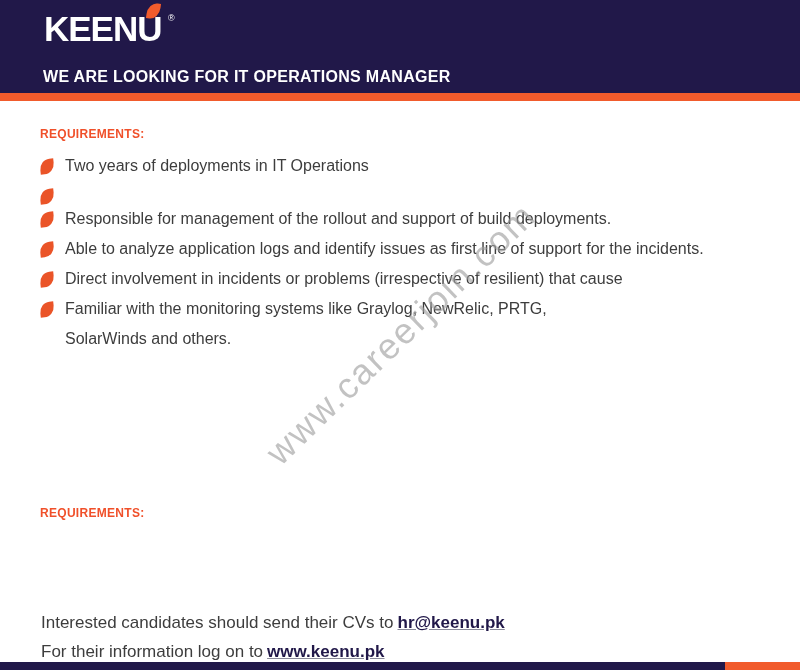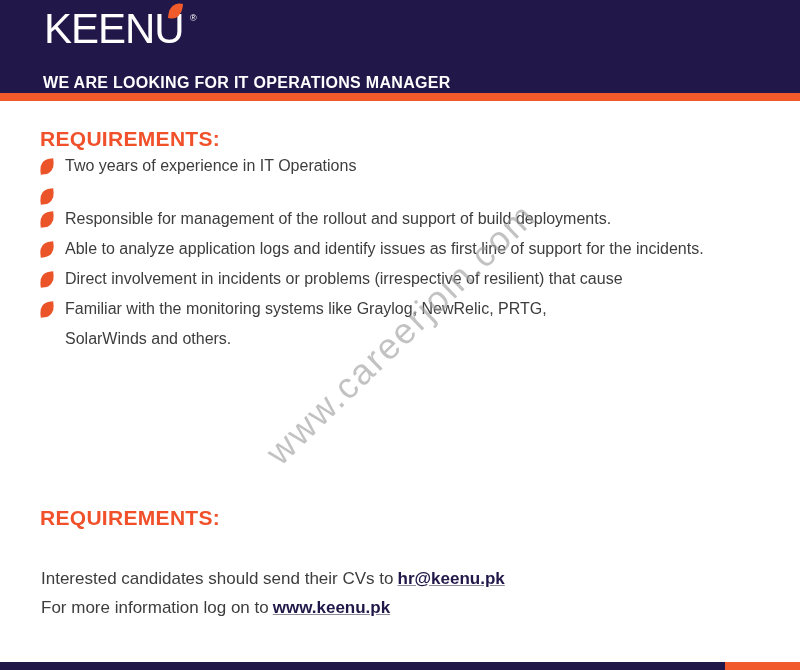"KEENU" .logo-text { font-size: 42px -> 35px; font-weight: 400 -> 700 }
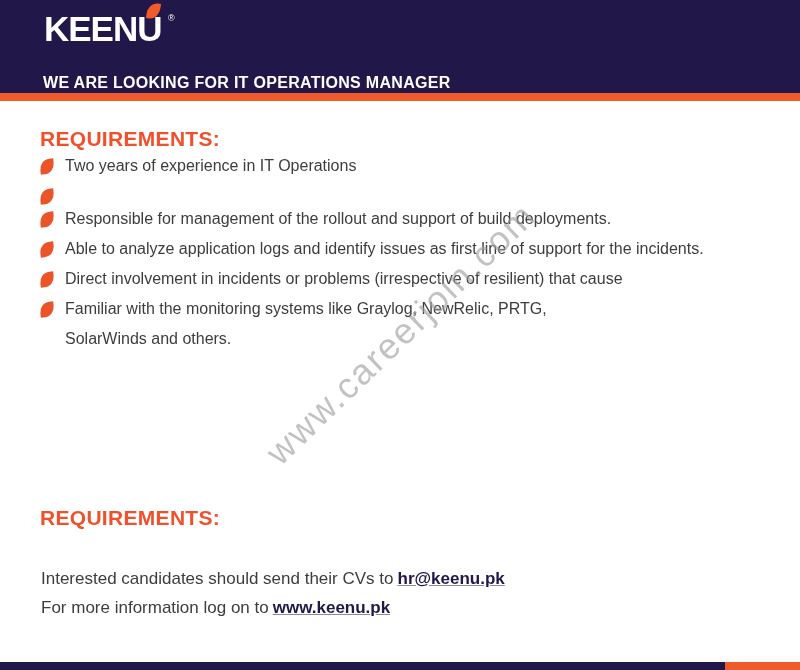"WE ARE LOOKING FOR IT" .tagline { top: 74px -> 68px }
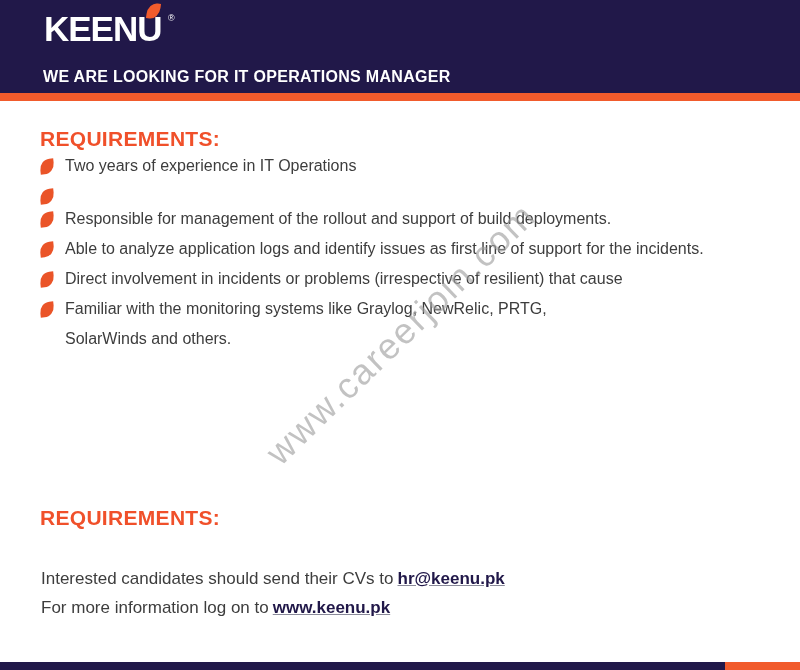"REQUIREMENTS:" .sec-heading { font-size: 21px -> 12px }
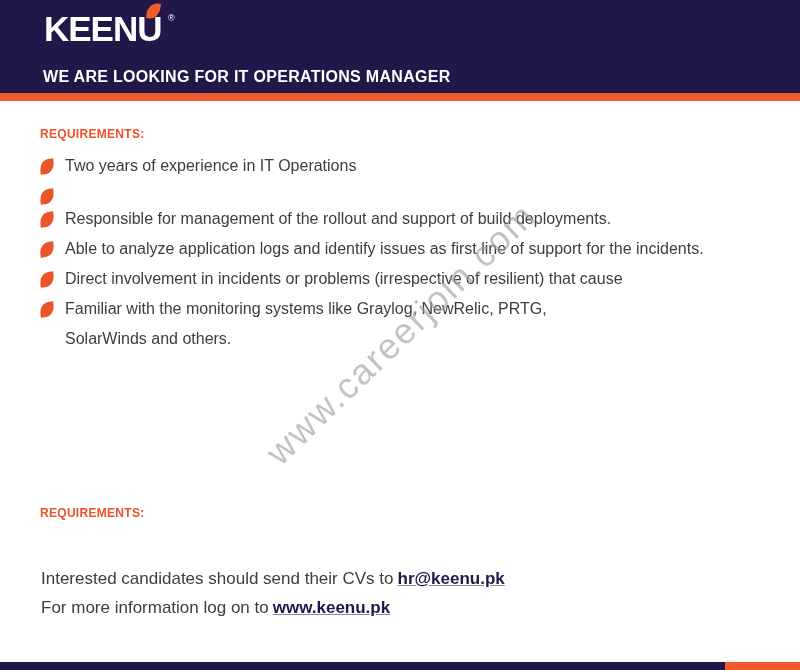"Two years of experience in" div.b-line { text: experience -> deployments }
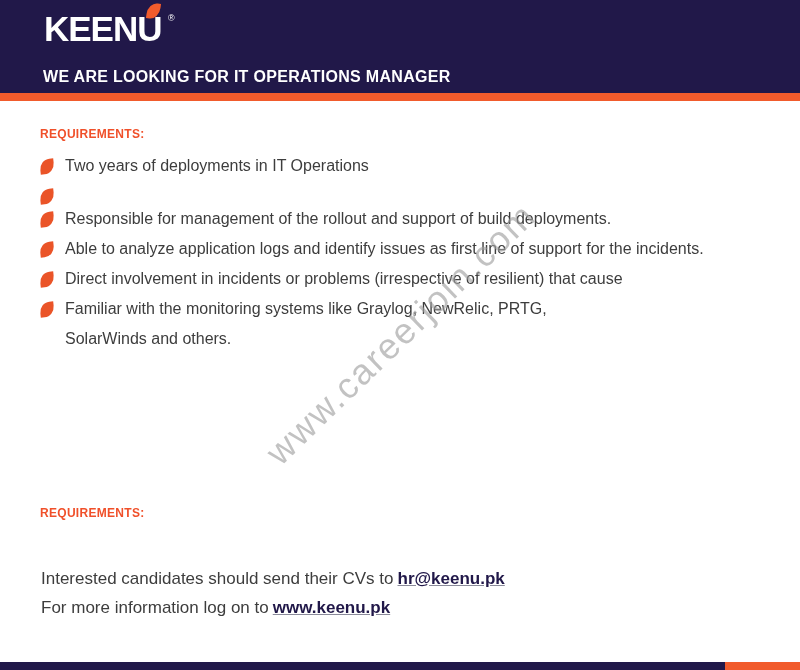"Interested candidates should send their" .footer { top: 564px -> 608px }
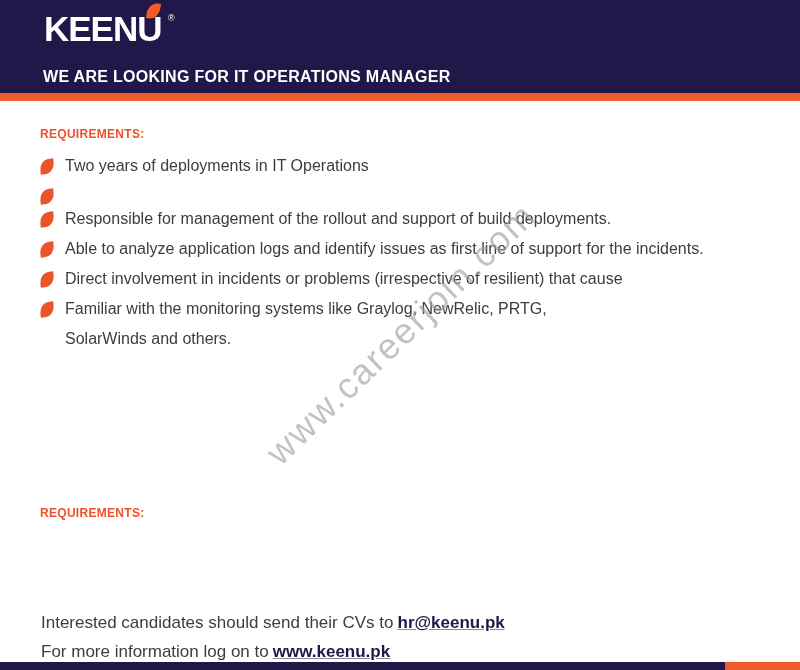"For more information log on" span { text: more -> their }
